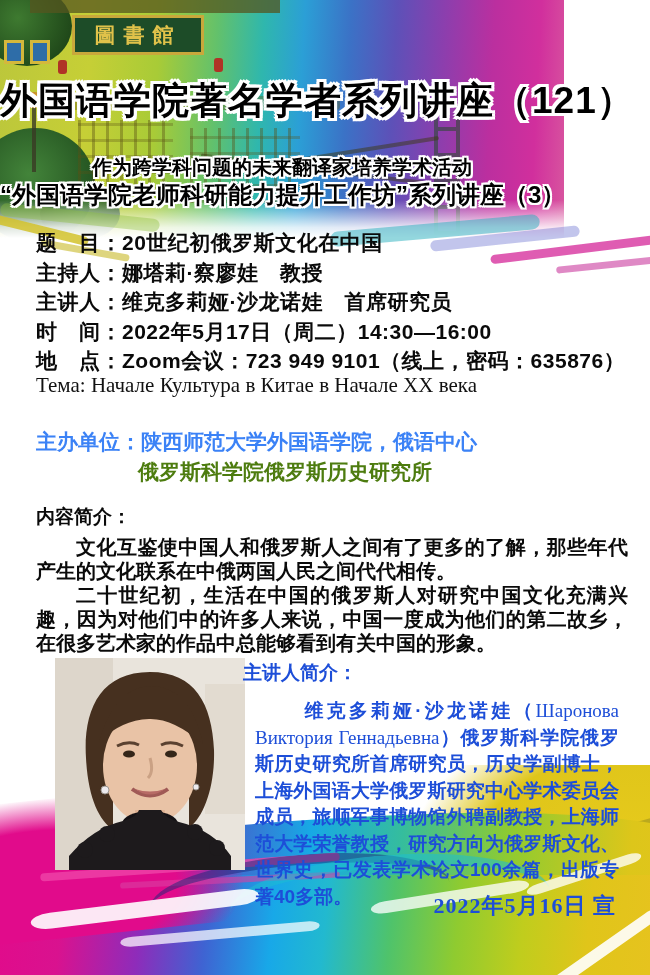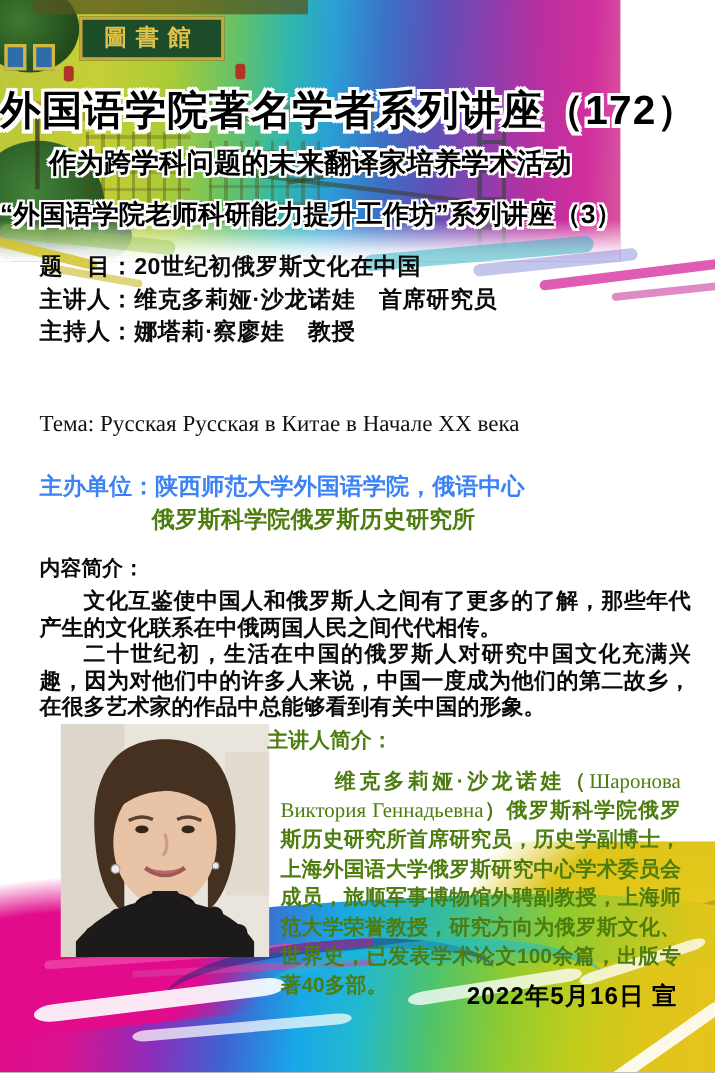"外国语学院著名学者系列讲座（172）" div.title { text: 172 -> 121 }
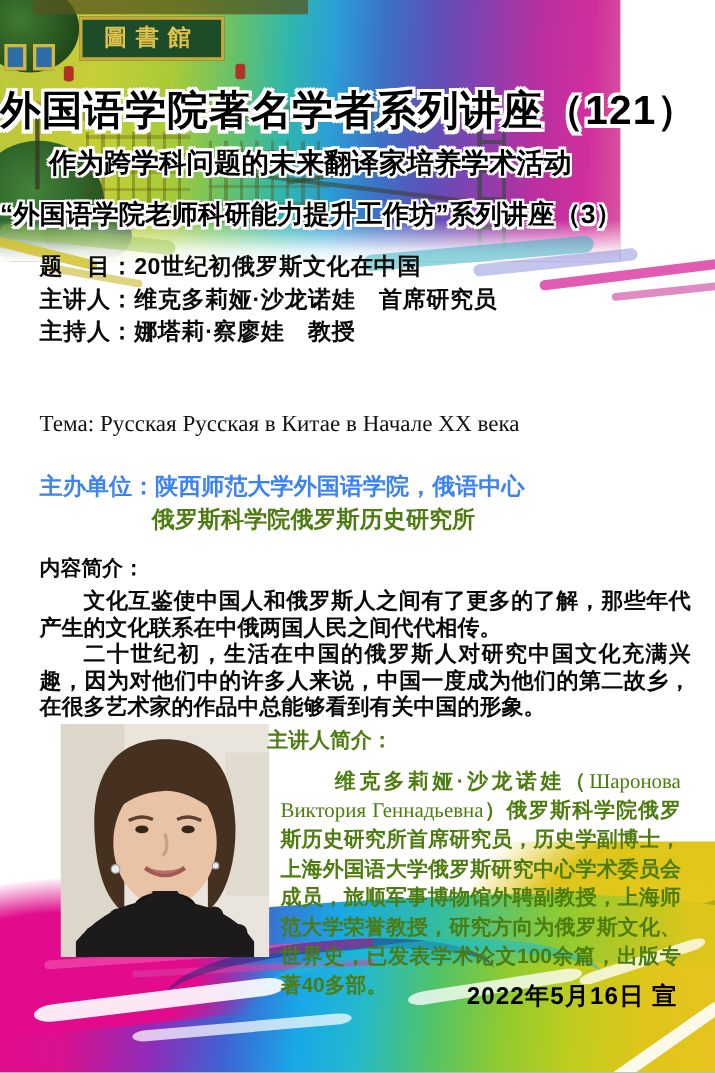"作为跨学科问题的未来翻译家培养学术活动" .sub1 { font-size: 25px -> 20px; top: 131px -> 154px }
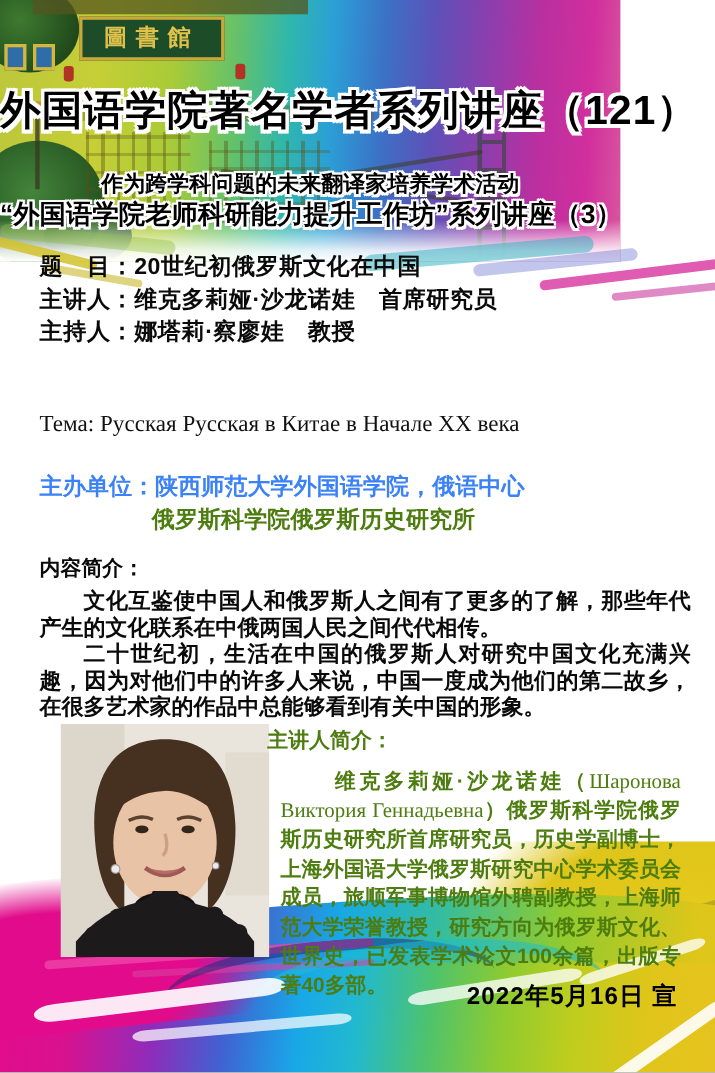"主讲人：维克多莉娅·沙龙诺娃 首席研究员" div.iline { order: before "主持人：娜塔莉·察廖娃 教授" -> after "主持人：娜塔莉·察廖娃 教授" }
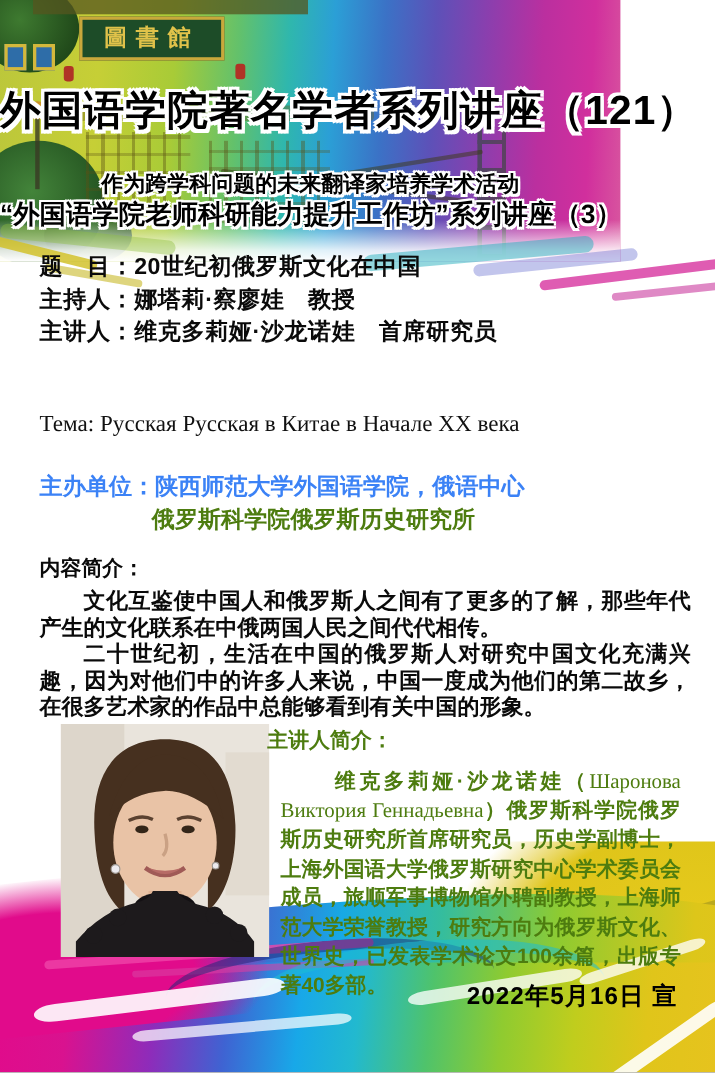"时 间：2022年5月17日（周二）14:30—16:00" div.iline { html: none -> <div><span>时 间：</span><span>2022年5月17日（周二）14:30—16:00</span></div> }
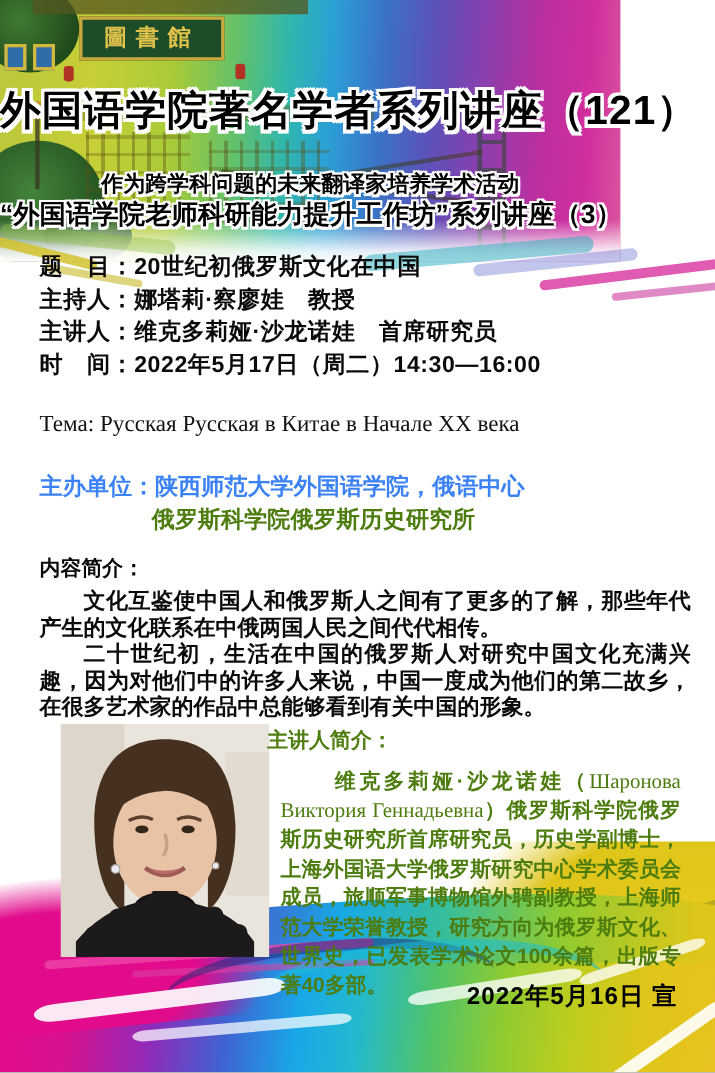"地 点：Zoom会议：723 949 9101（线上，密码：635876）" div.iline { html: none -> <div><span>地 点：</span><span>Zoom会议：723 949 9101（线上，密码：635876）</span></div> }
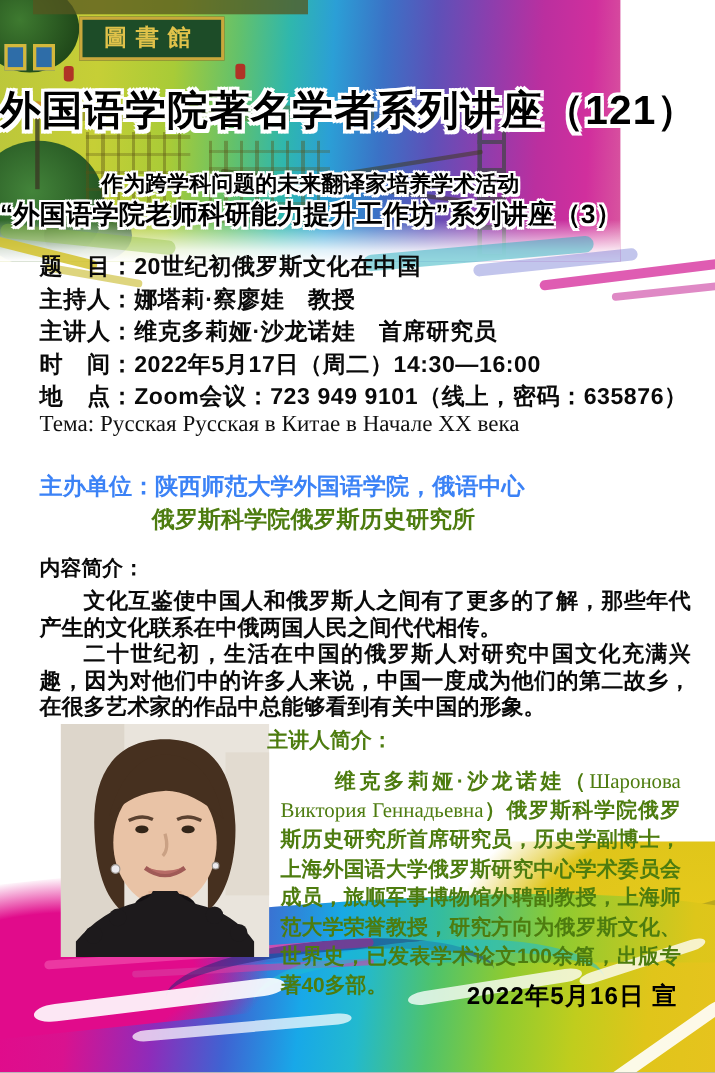"Тема: Русская Русская в Китае" div.tema { text: Русская Русская -> Начале Культура }
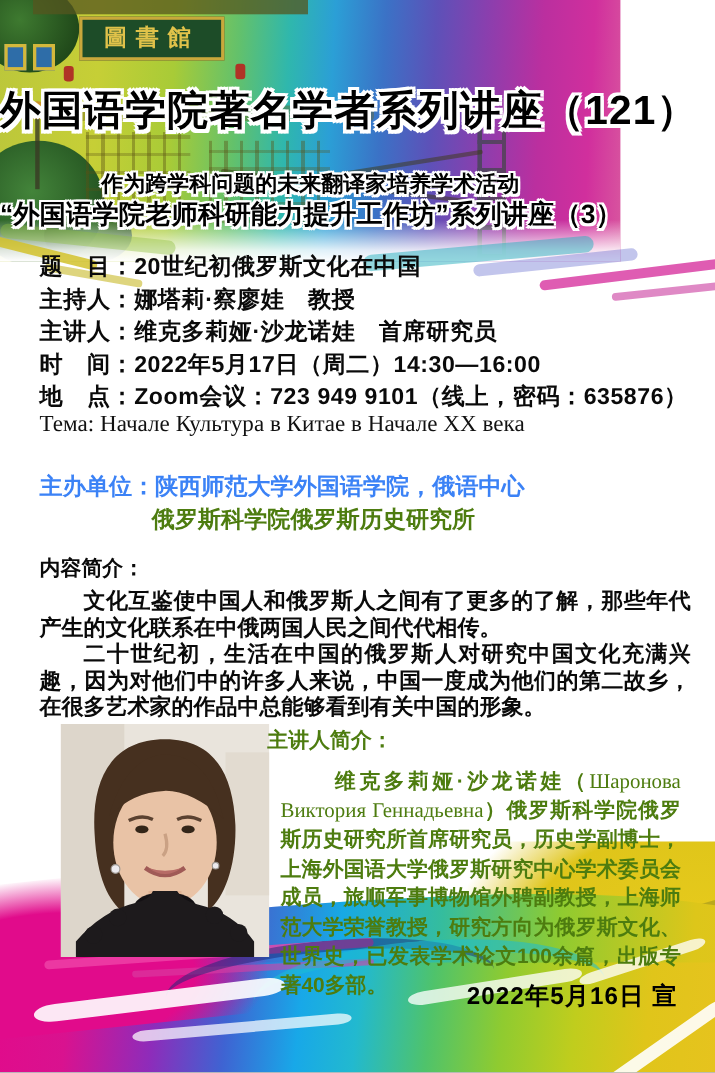"主讲人简介：" .bio { color: #4d7c0f -> #1d4ed8 }
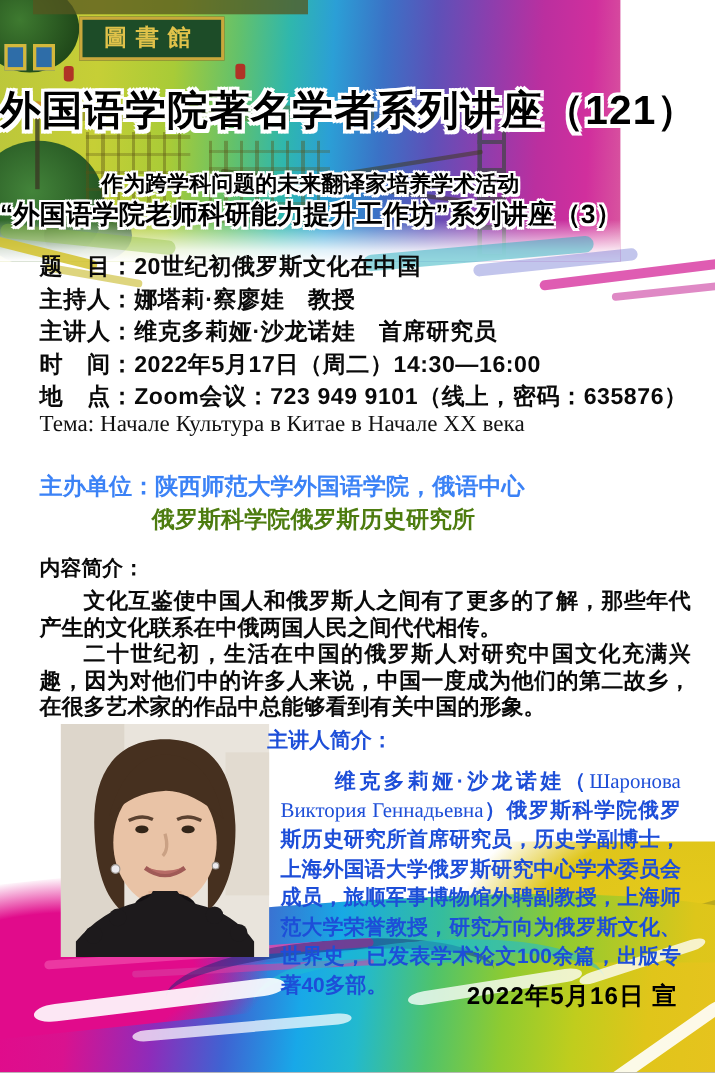"2022年5月16日 宣" .date { color: #000000 -> #1d4ed8; font-family: none -> Liberation Serif, serif }
